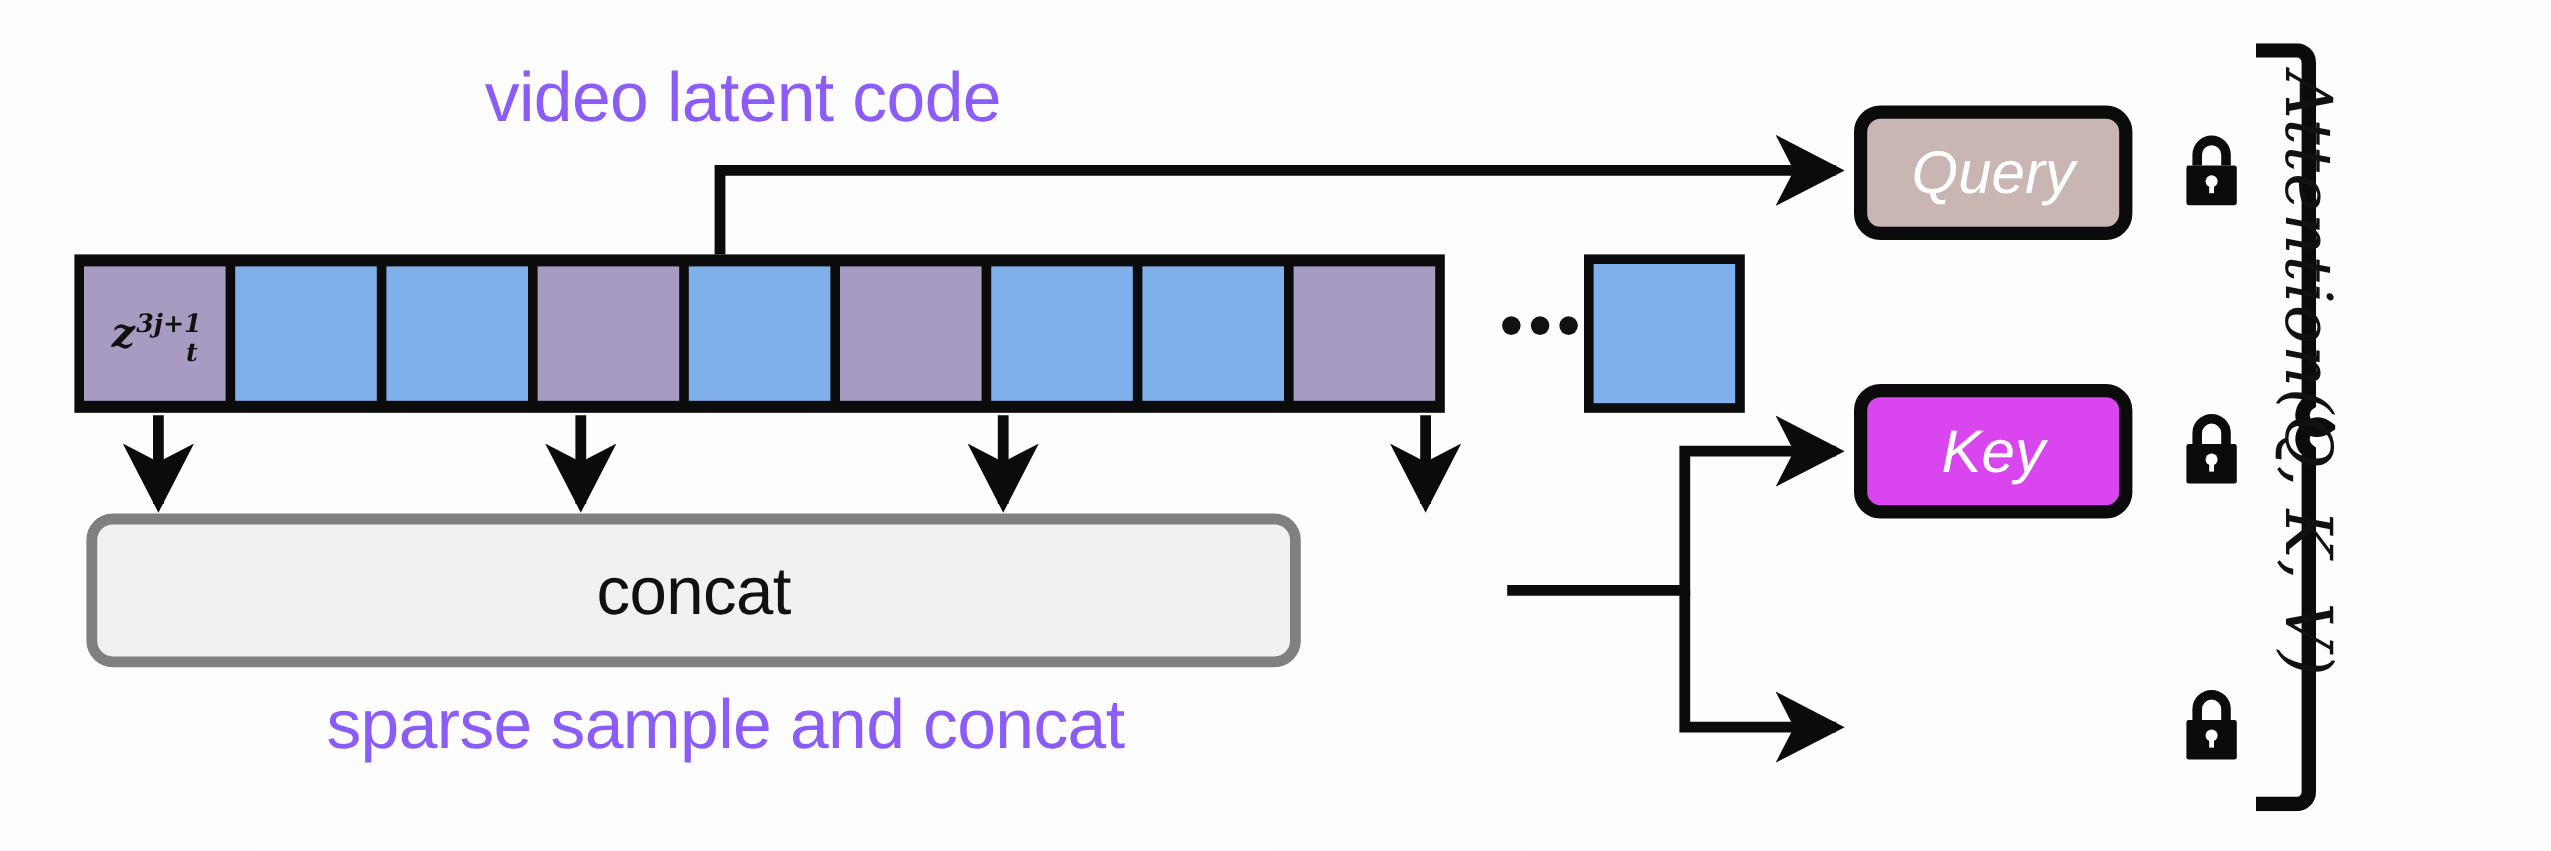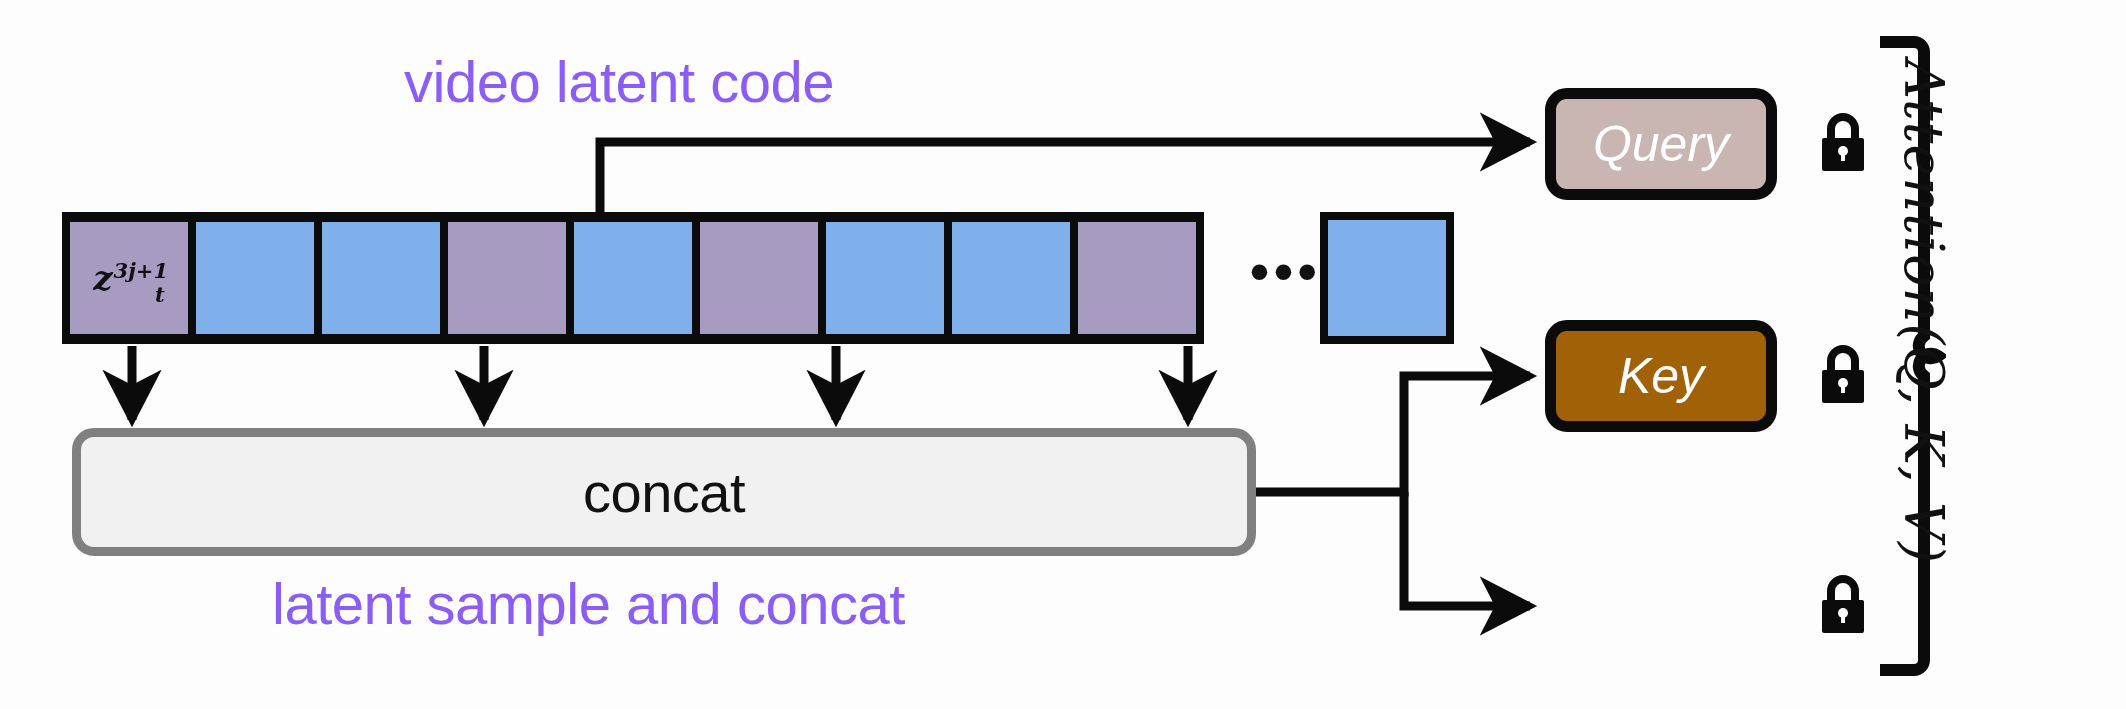"Key" div.qkv-box { background: #a16207 -> #d946ef }
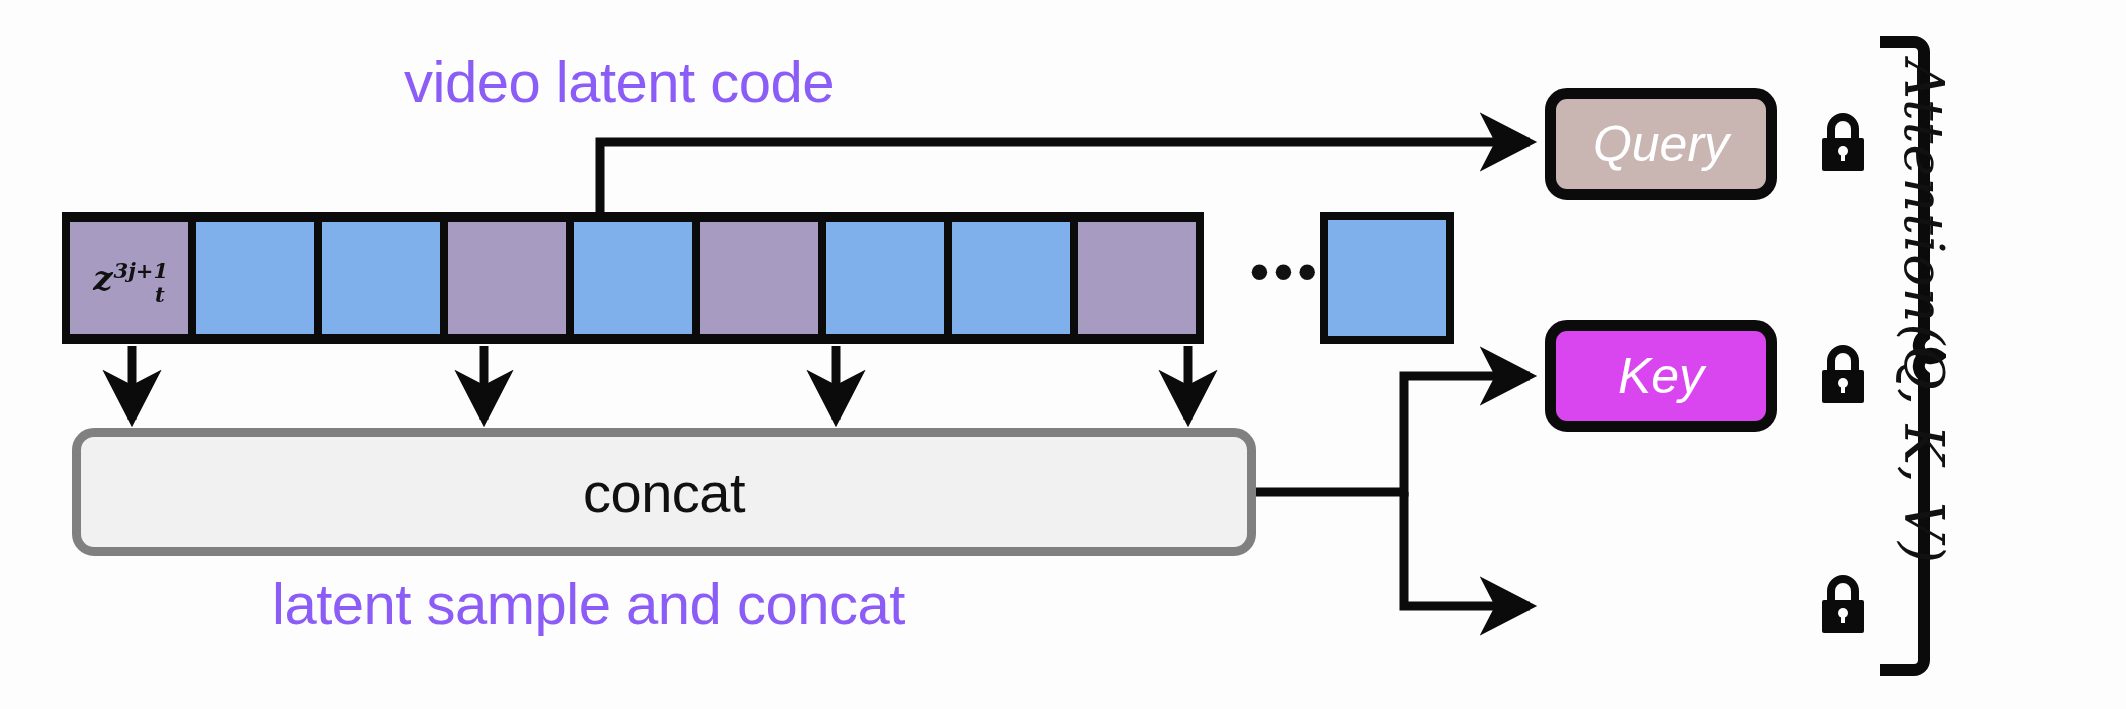"concat" #concat-box { width: 1184px -> 1012px }
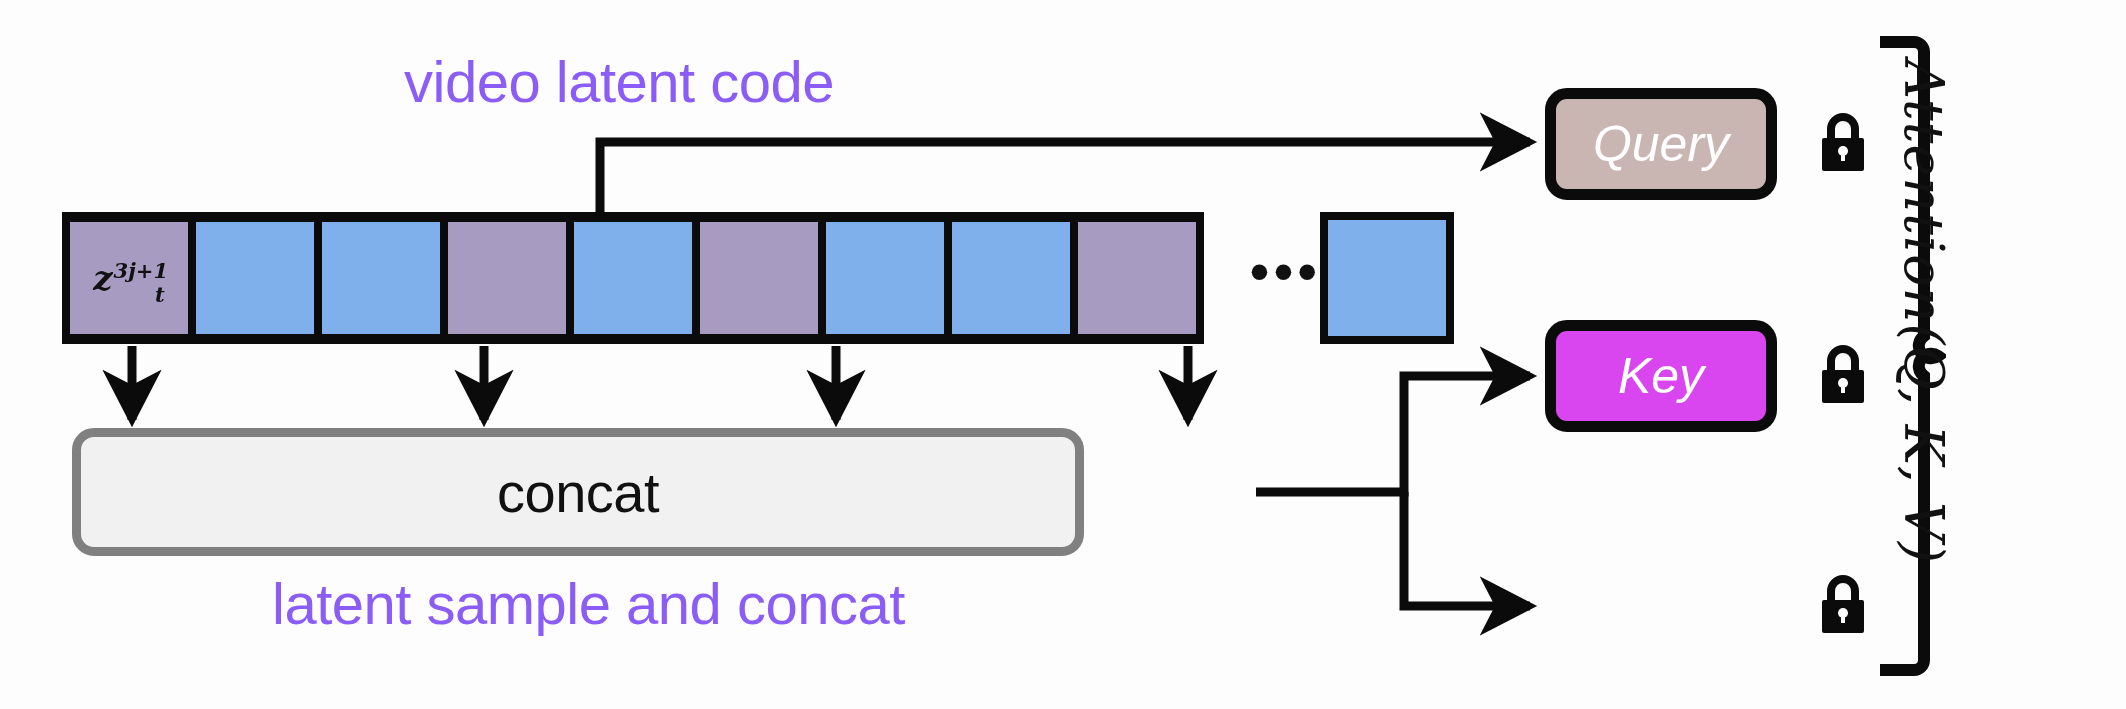"latent sample and concat" div.caption { text: latent -> sparse }
